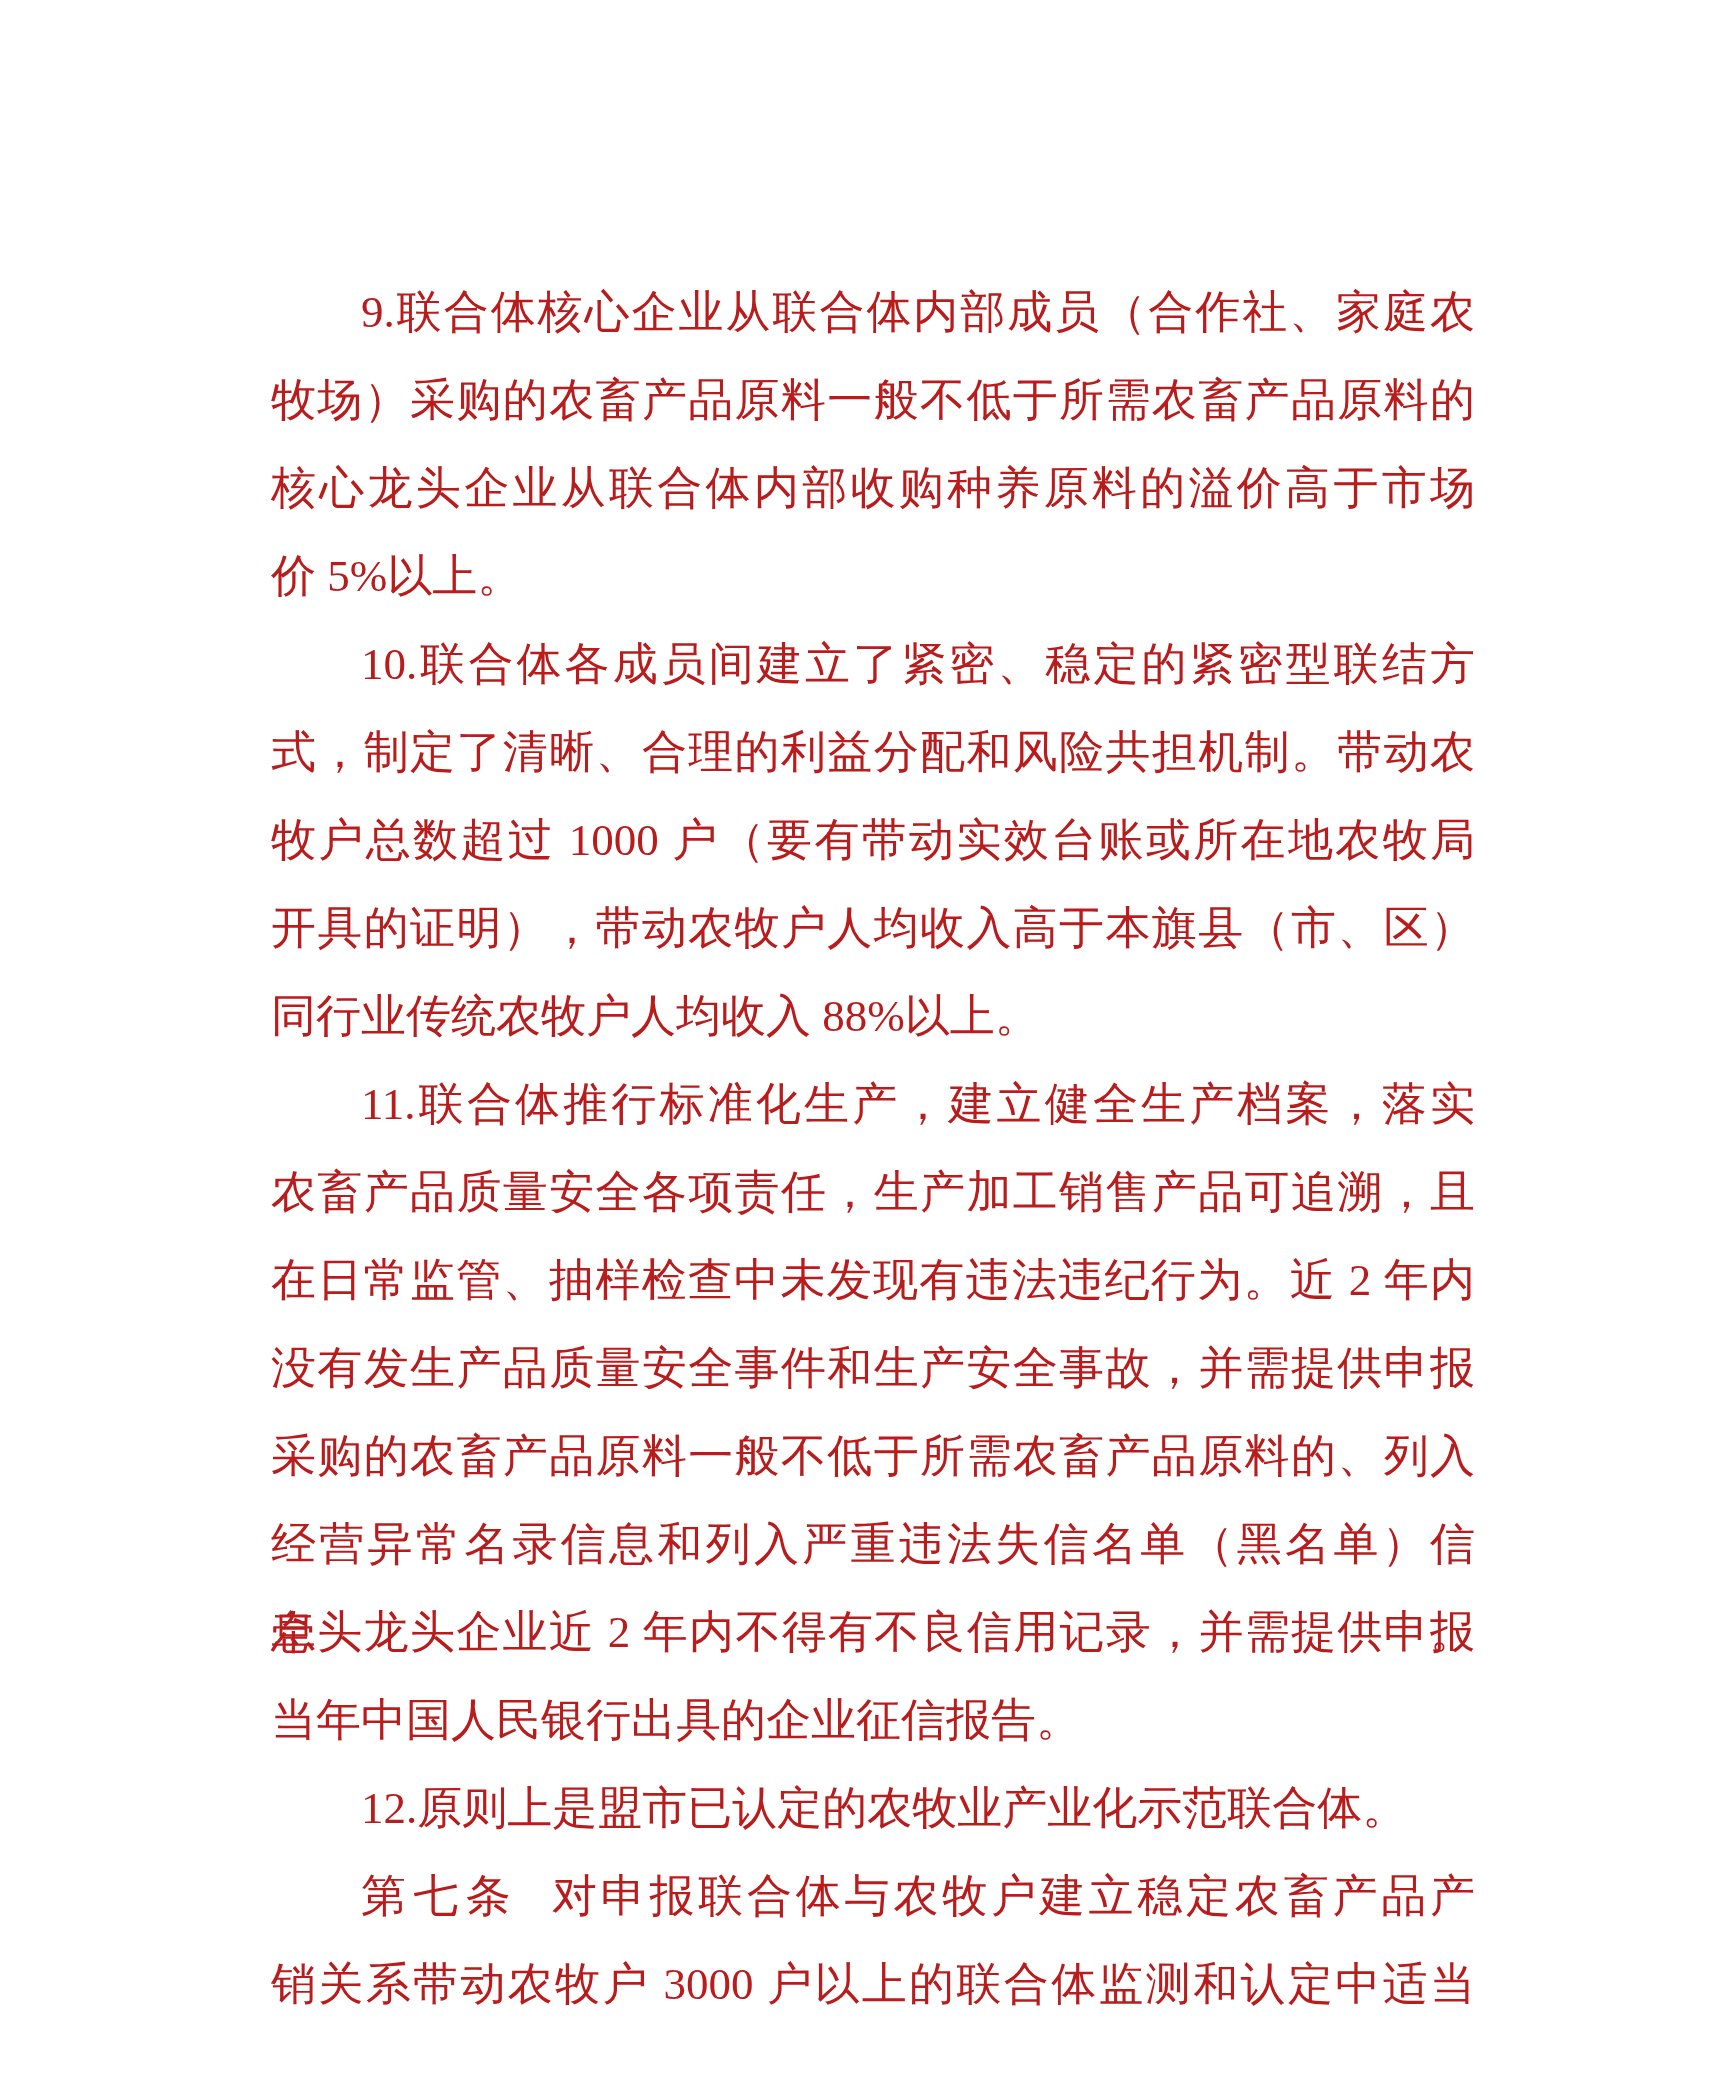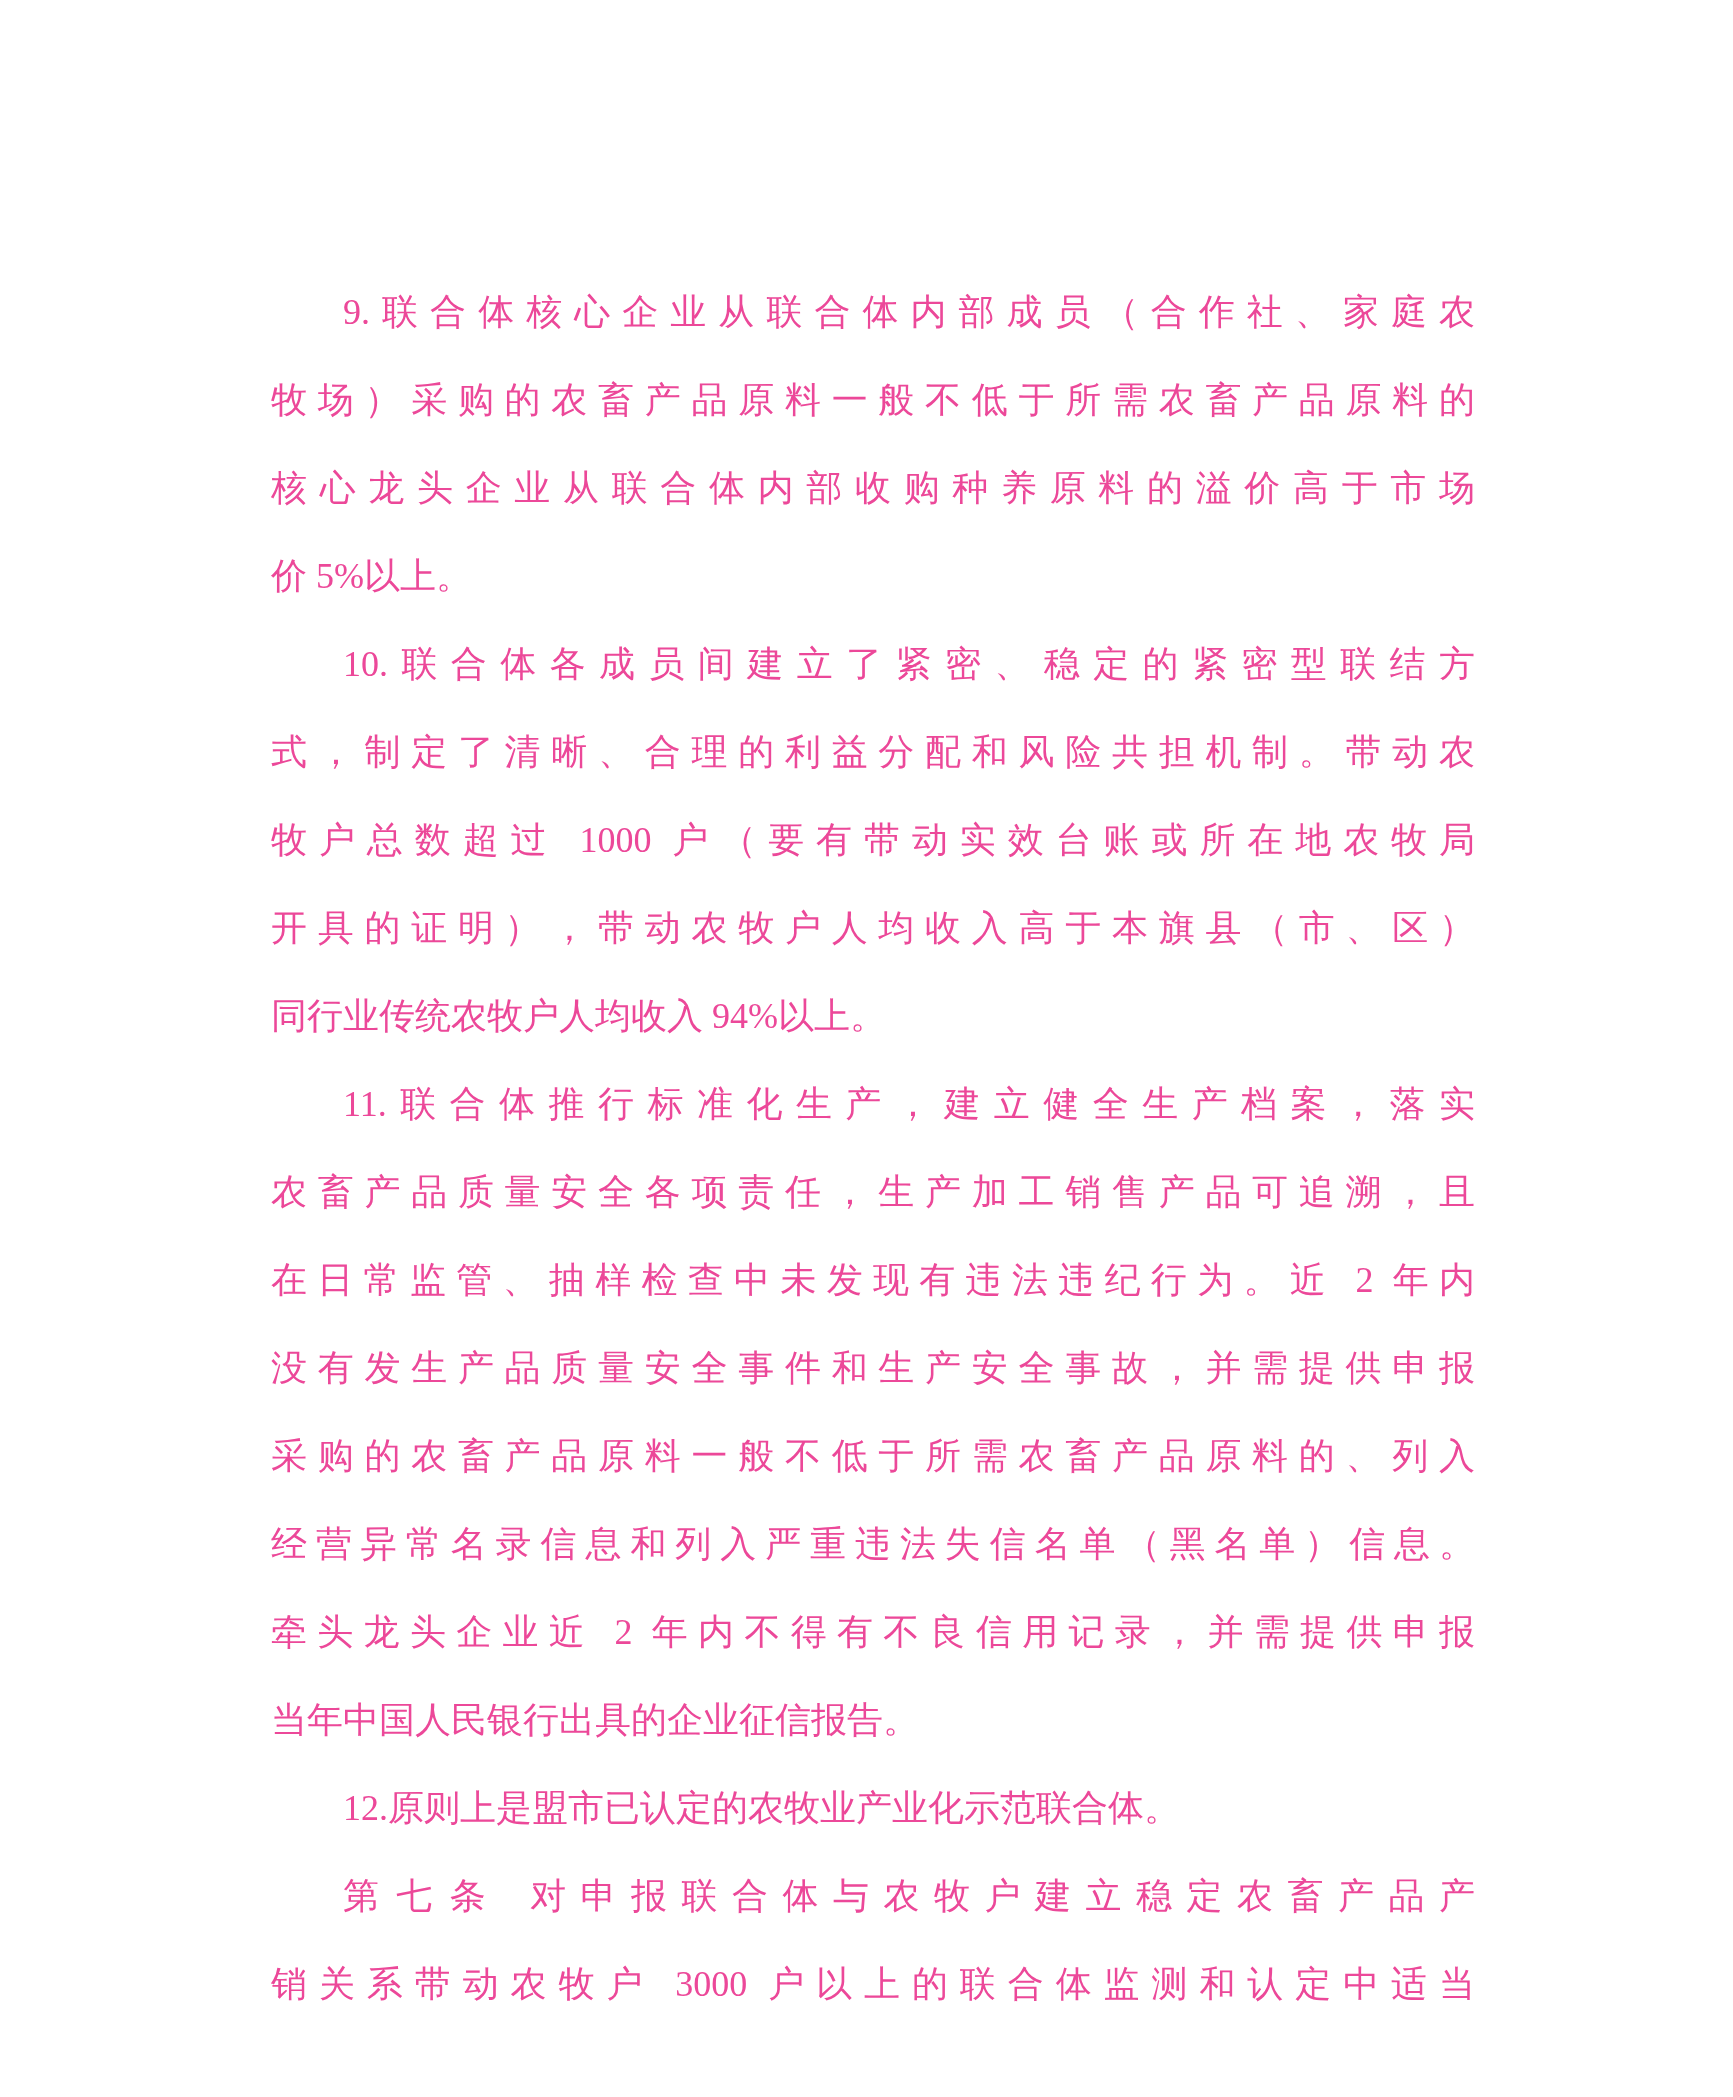"9.联合体核心企业从联合体内部成员（合作社、家庭农" .line { color: #ec4899 -> #b91c1c; font-size: 36px -> 45px }
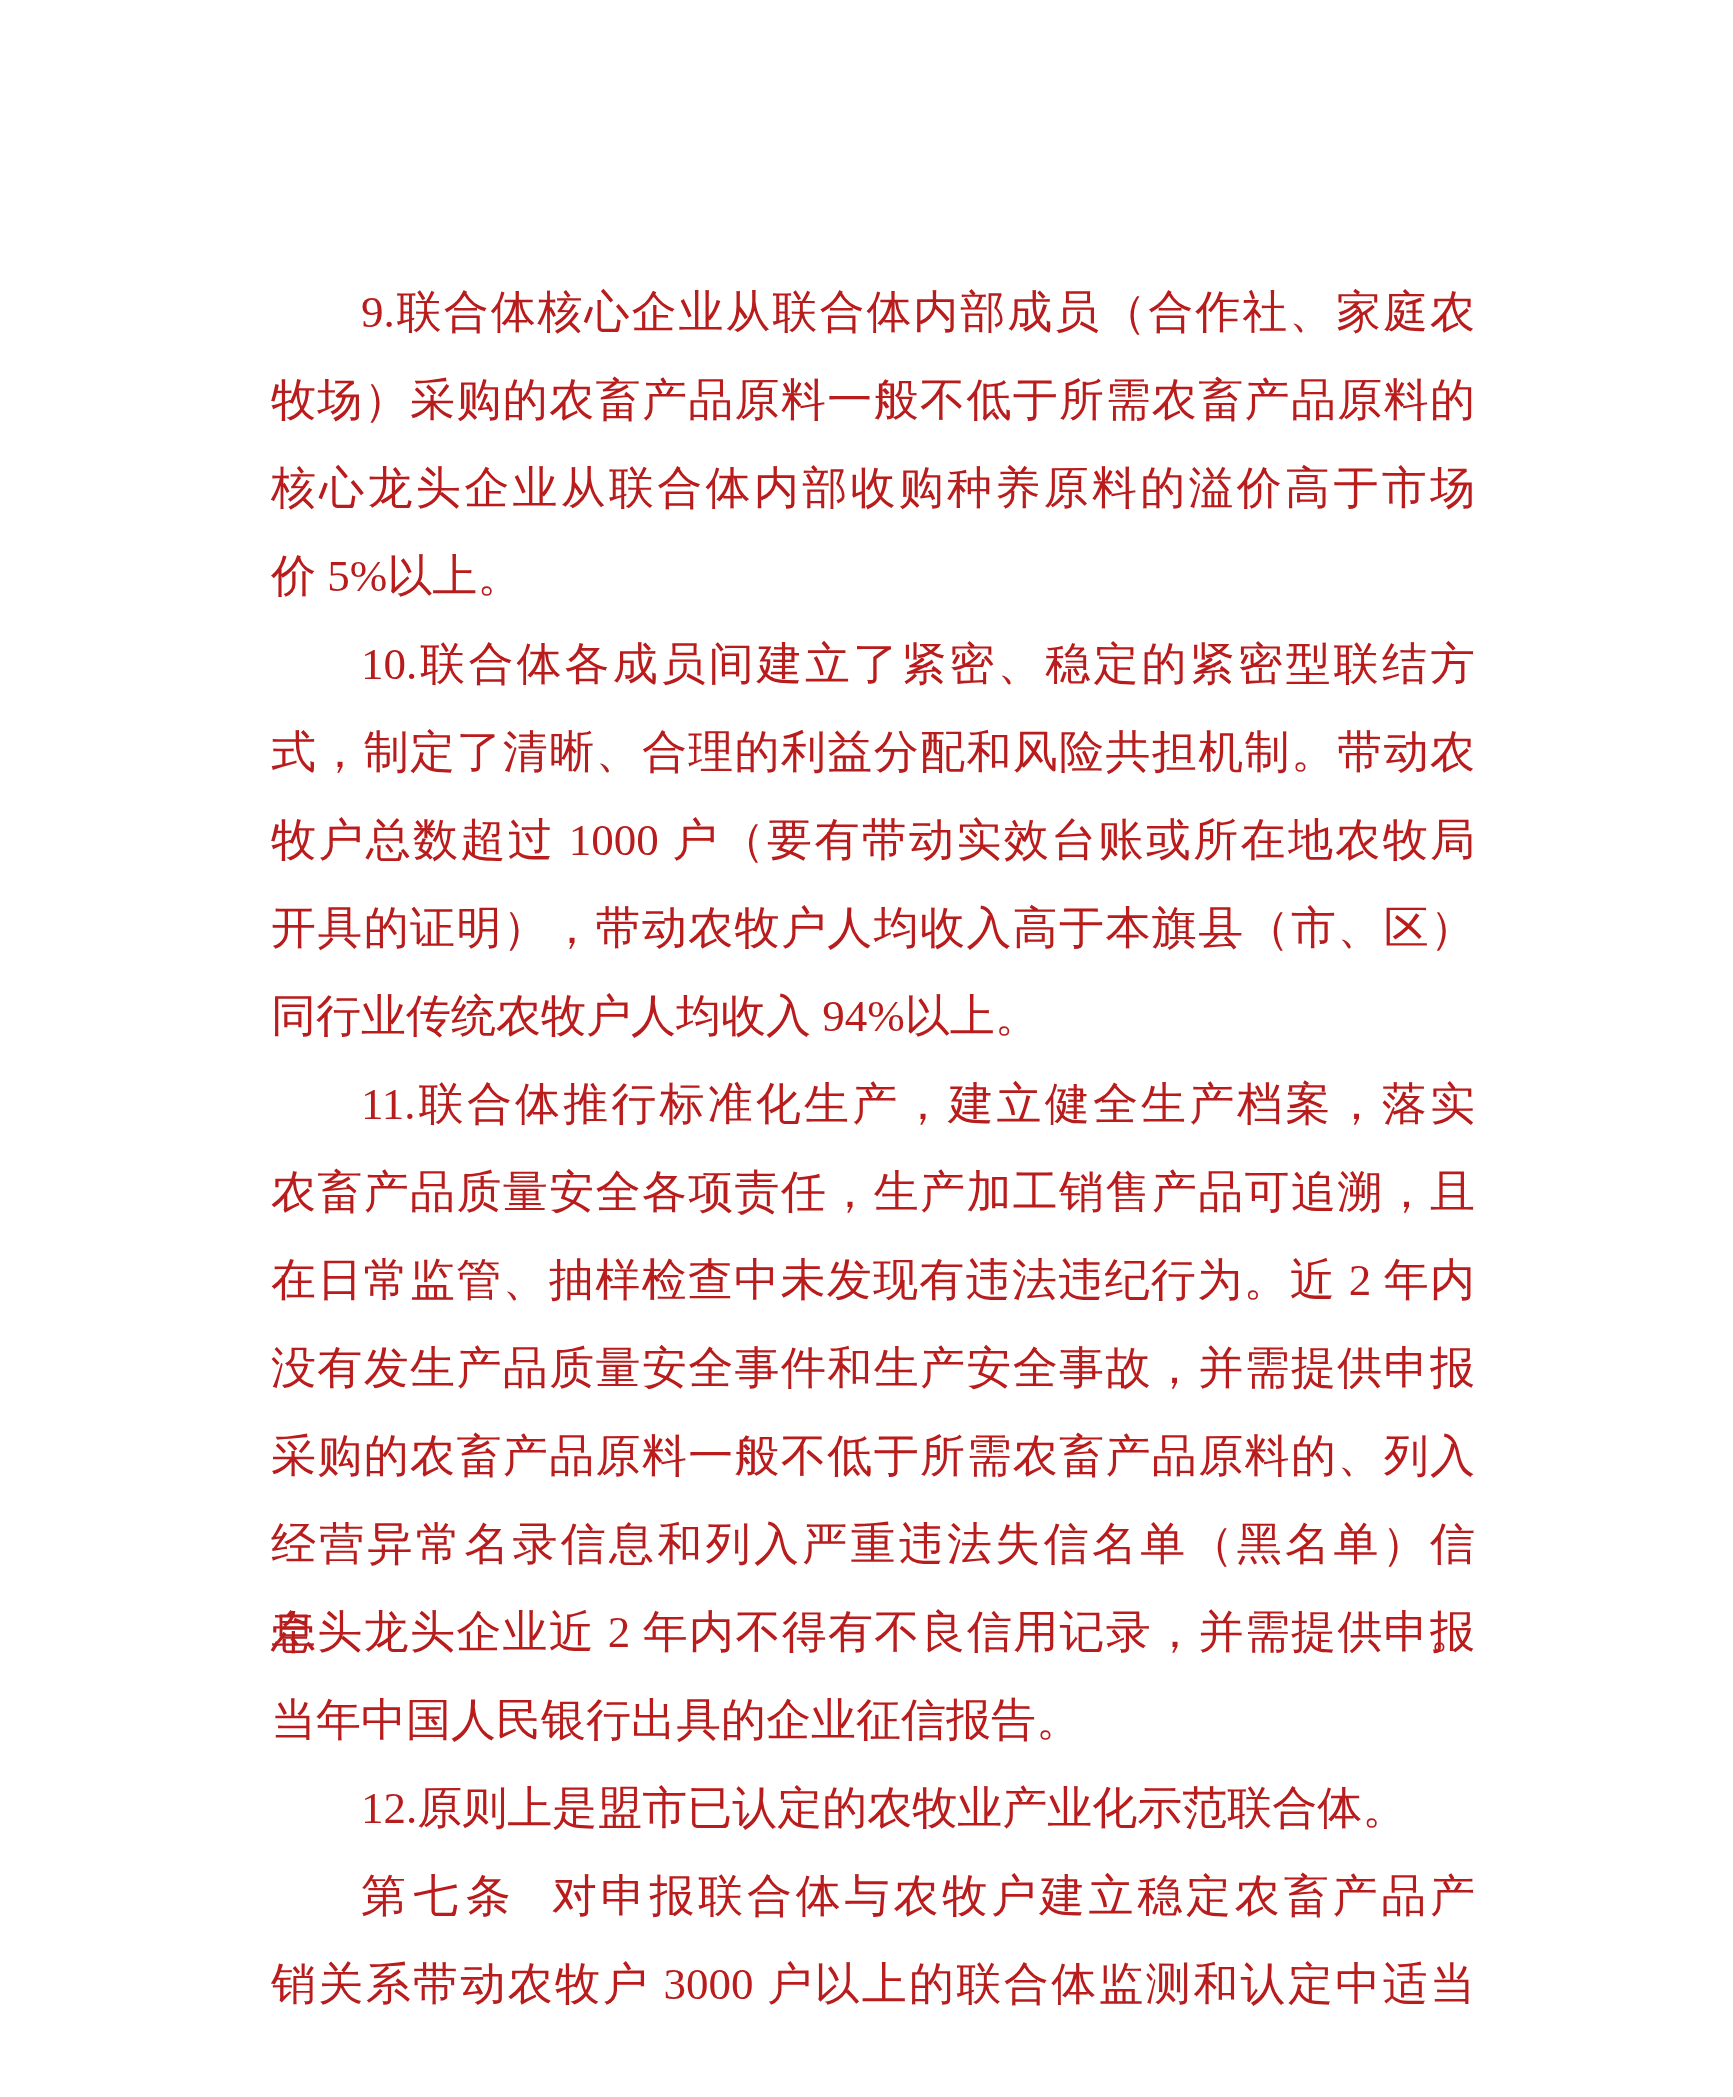"同行业传统农牧户人均收入 94%以上。" div.line { text: 94% -> 88% }
